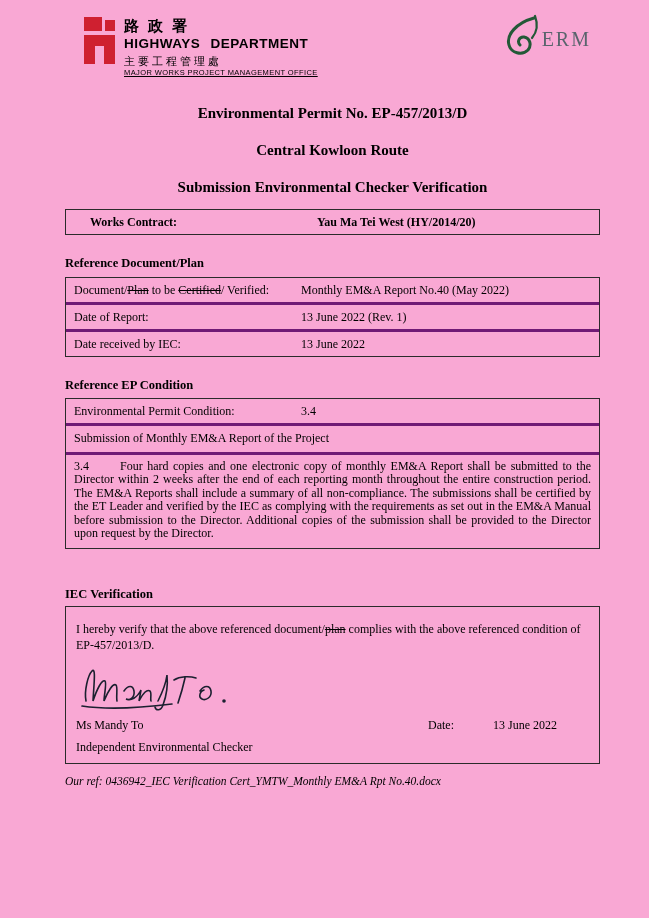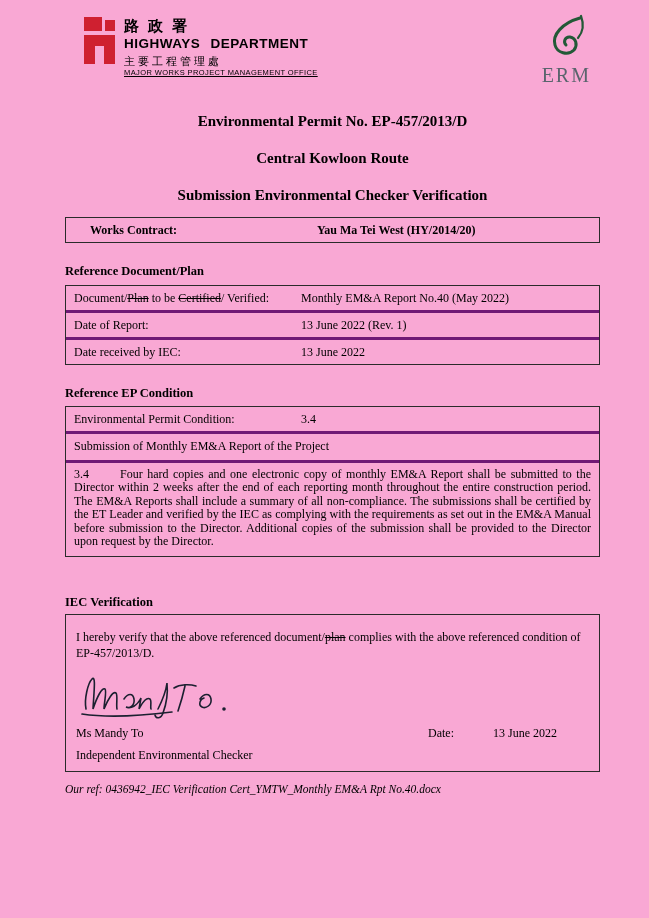"ERM" .erm-block { flex-direction: column -> row }
